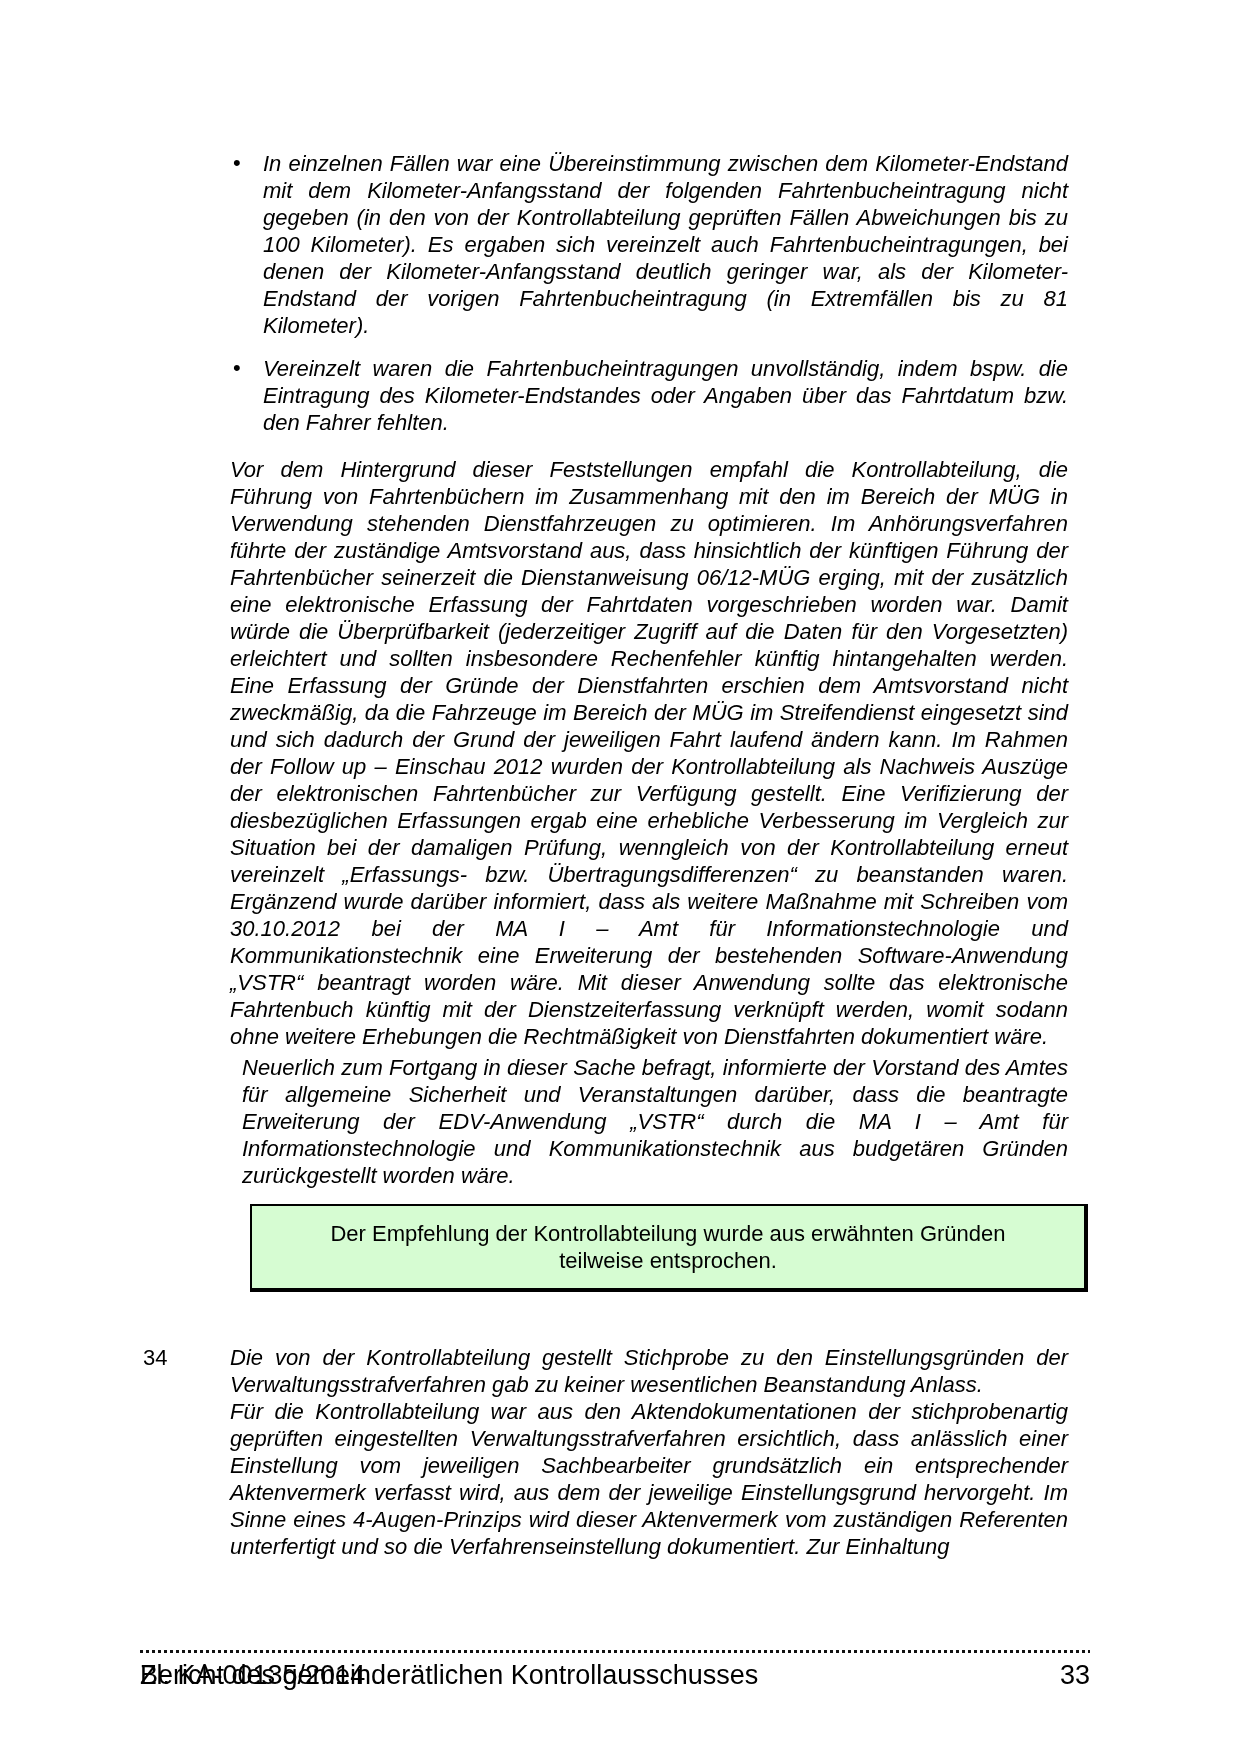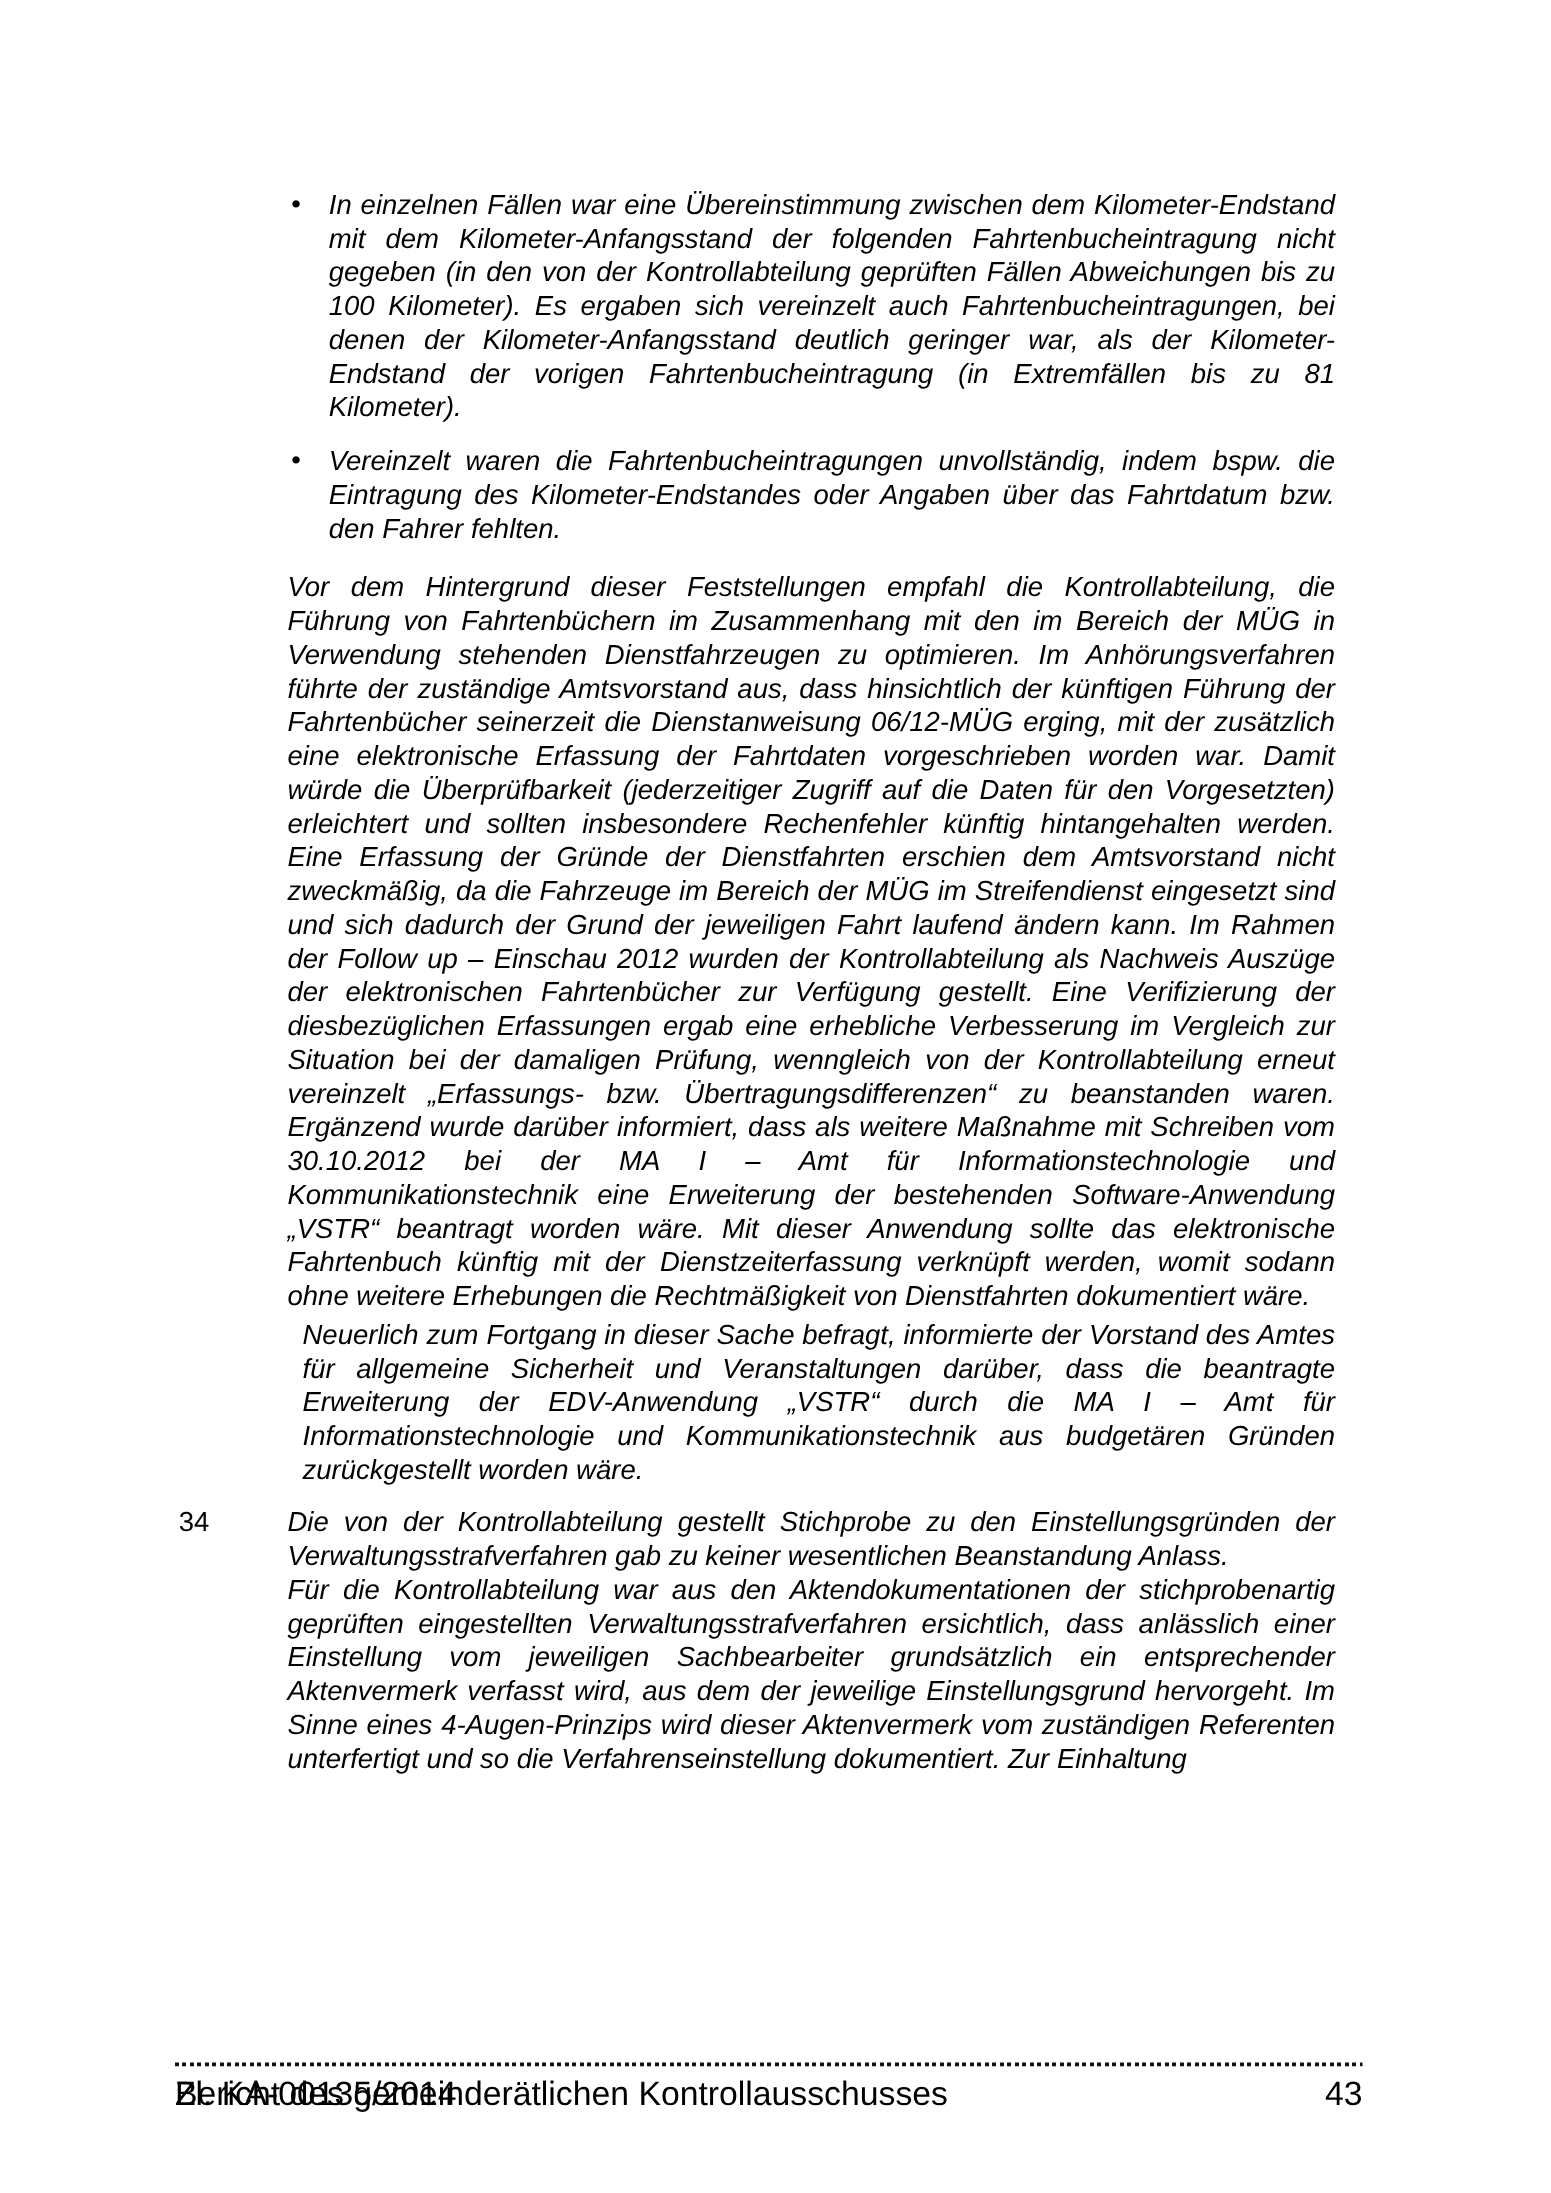"Der Empfehlung der Kontrollabteilung" div.rec-box { html: none -> <div> <div>Der Empfehlung der Kontrollabteilung wurde aus erwähnten Gründen teilweise entsprochen.</div> </div> }
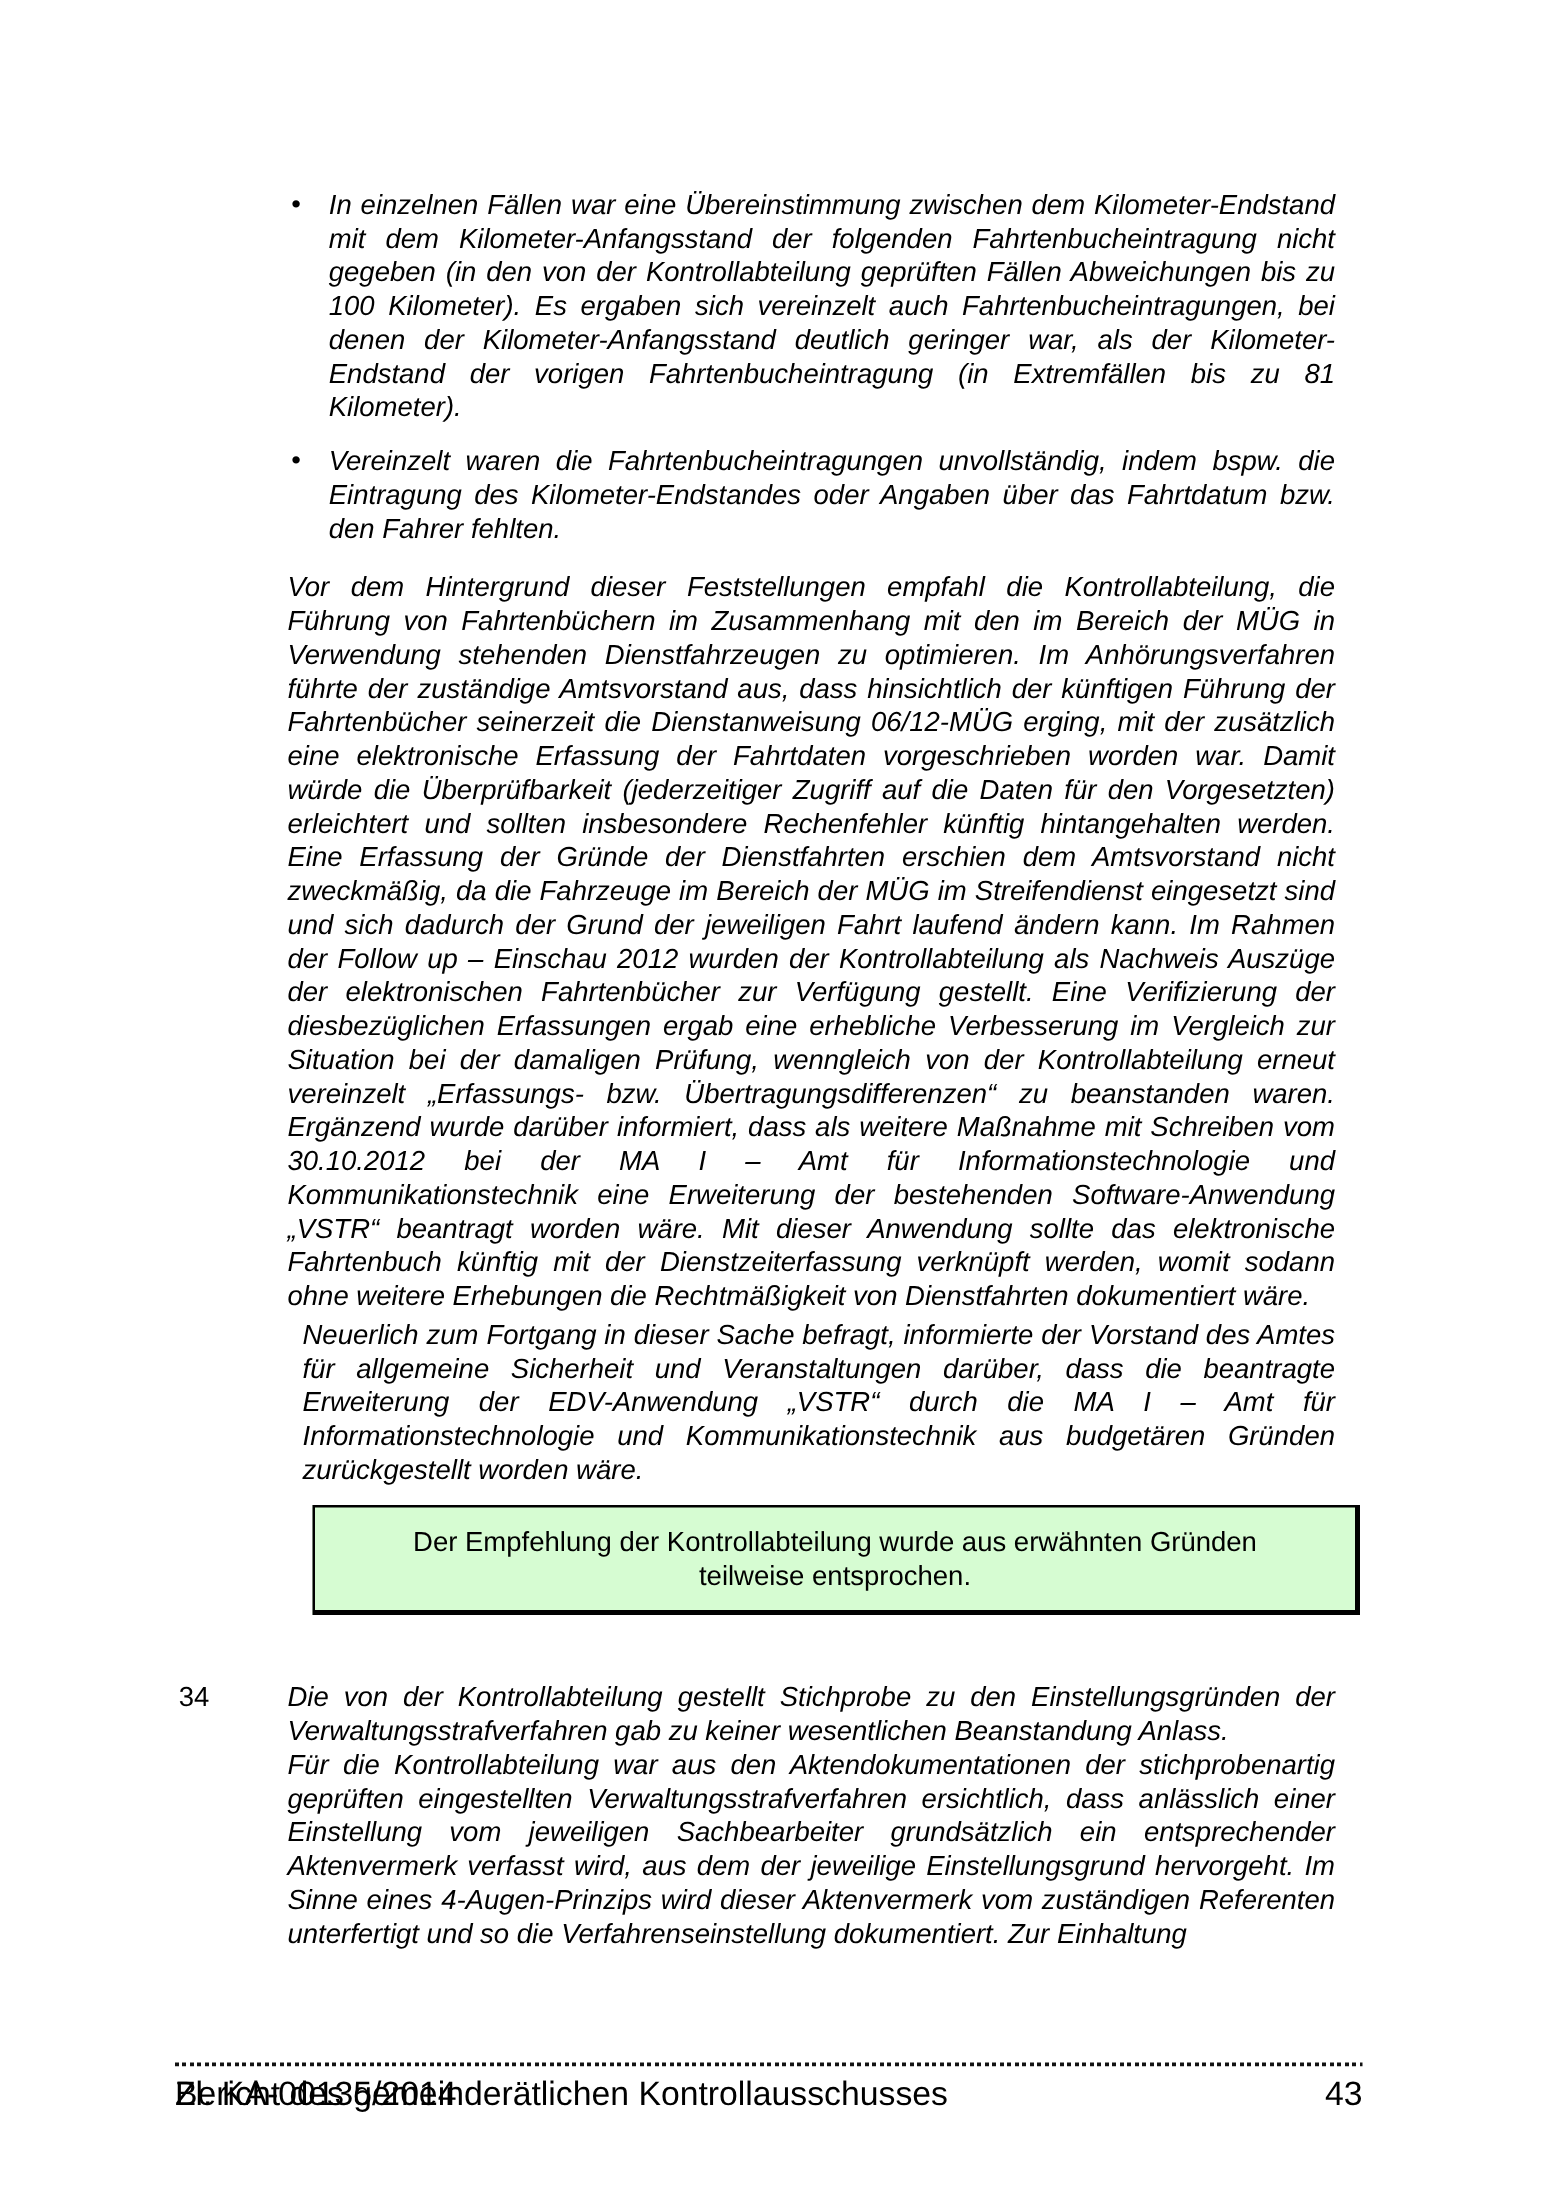"43" span { text: 43 -> 33 }
